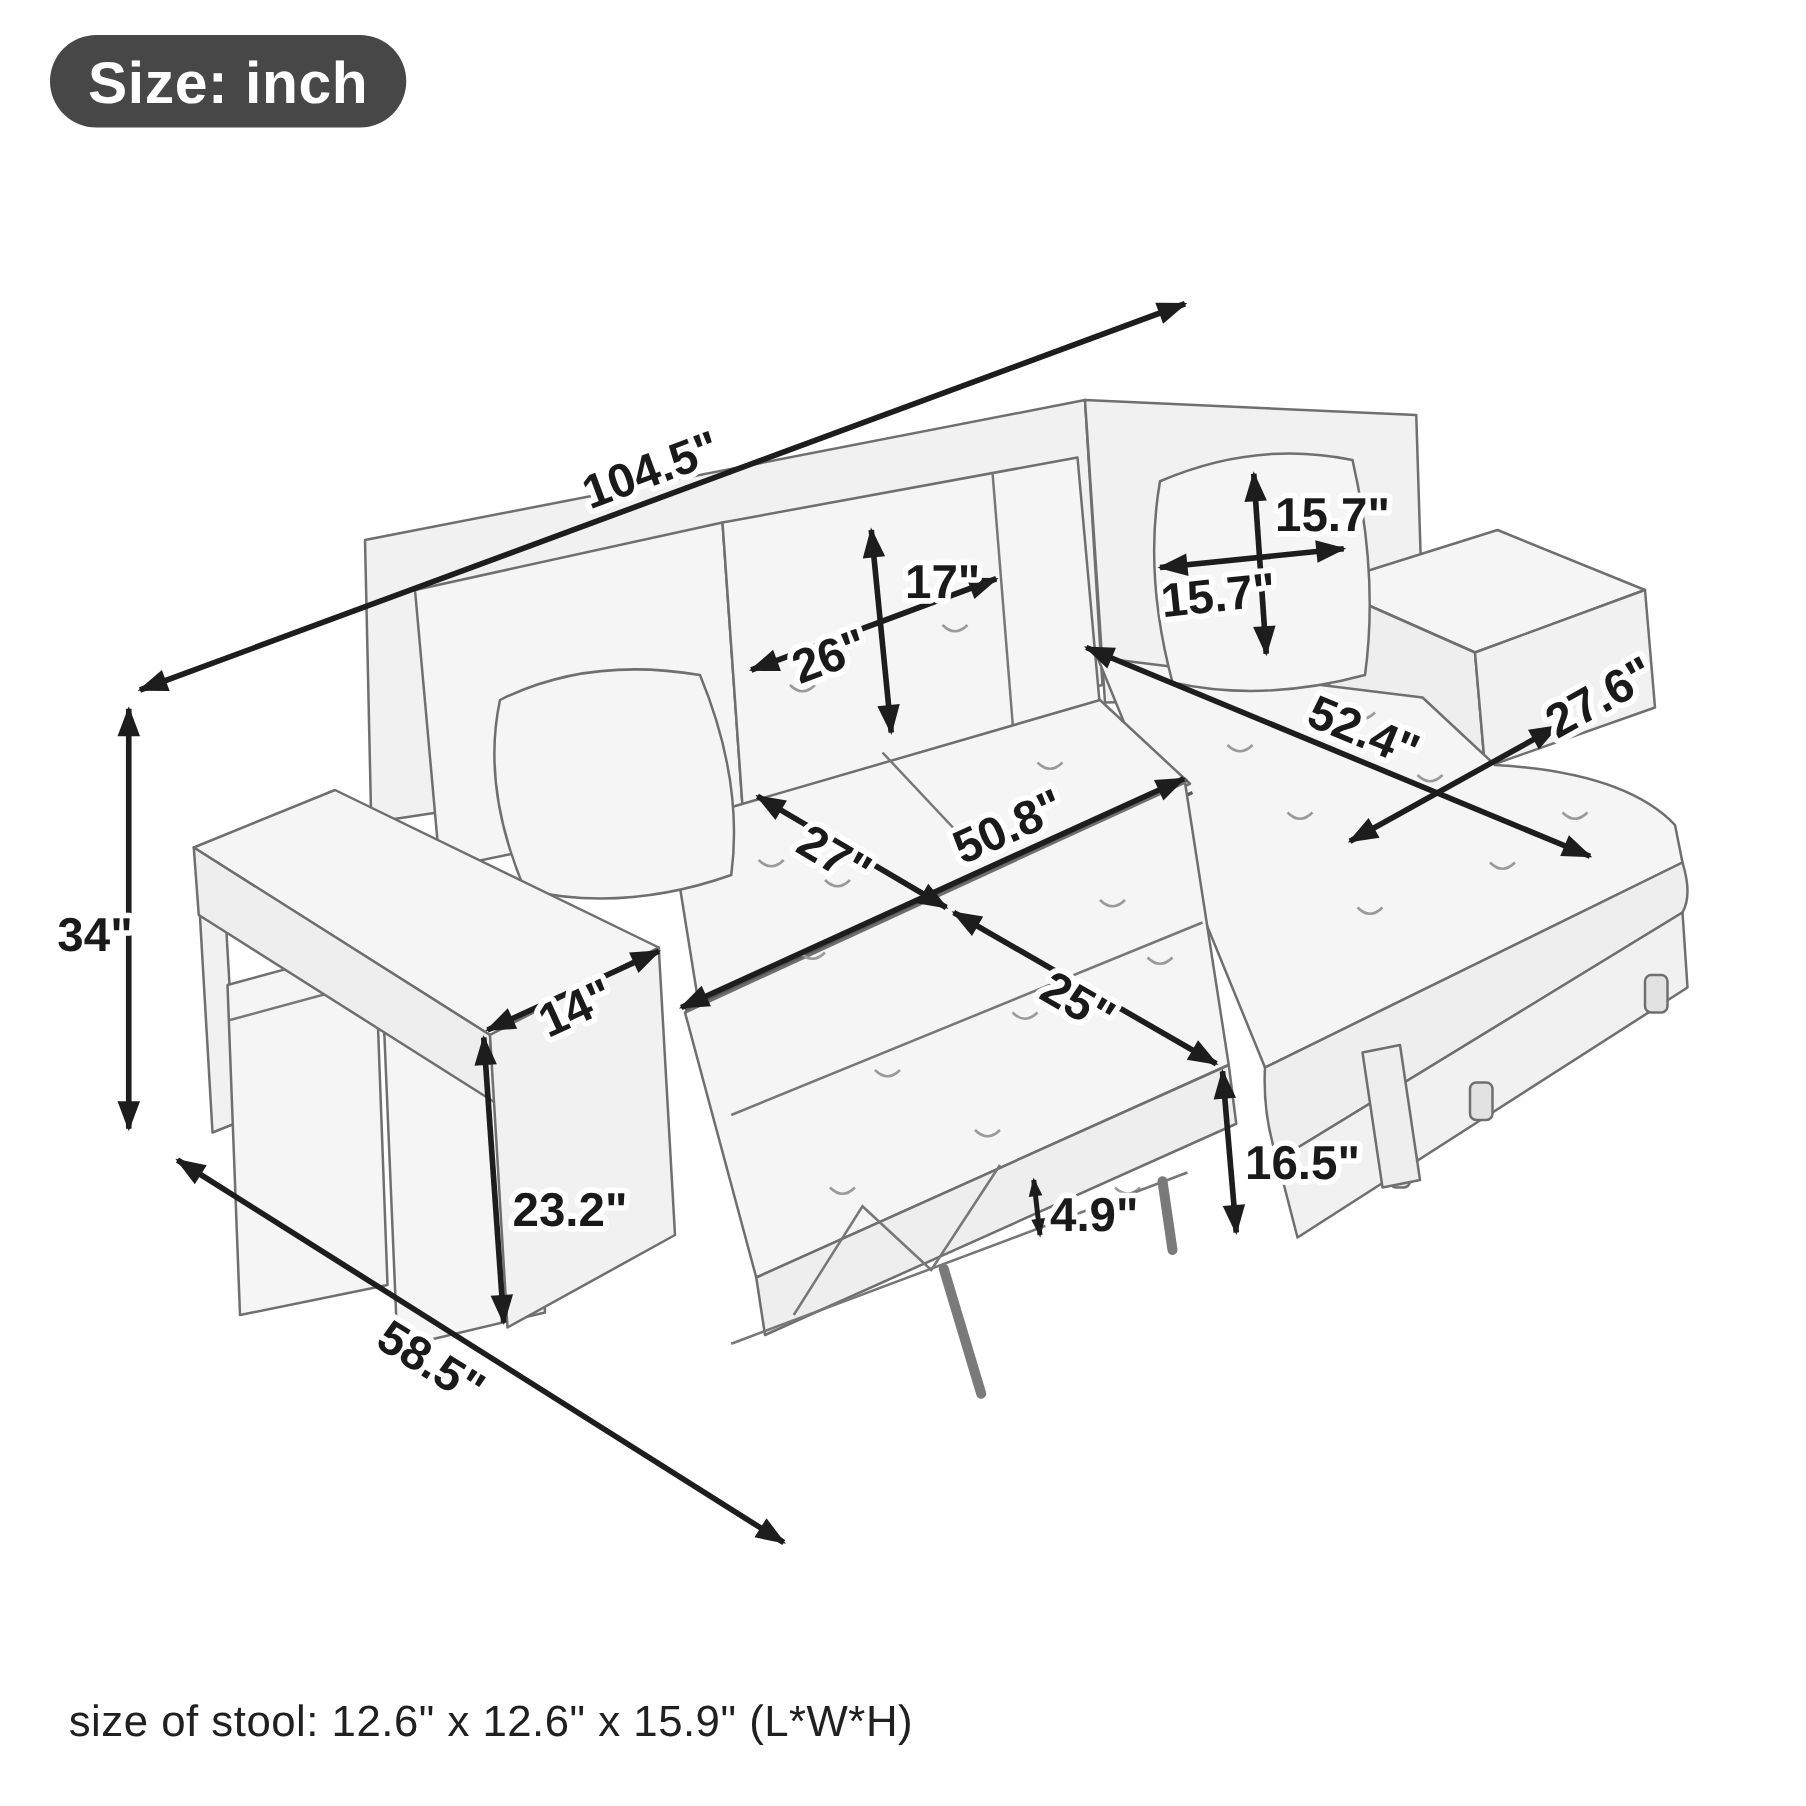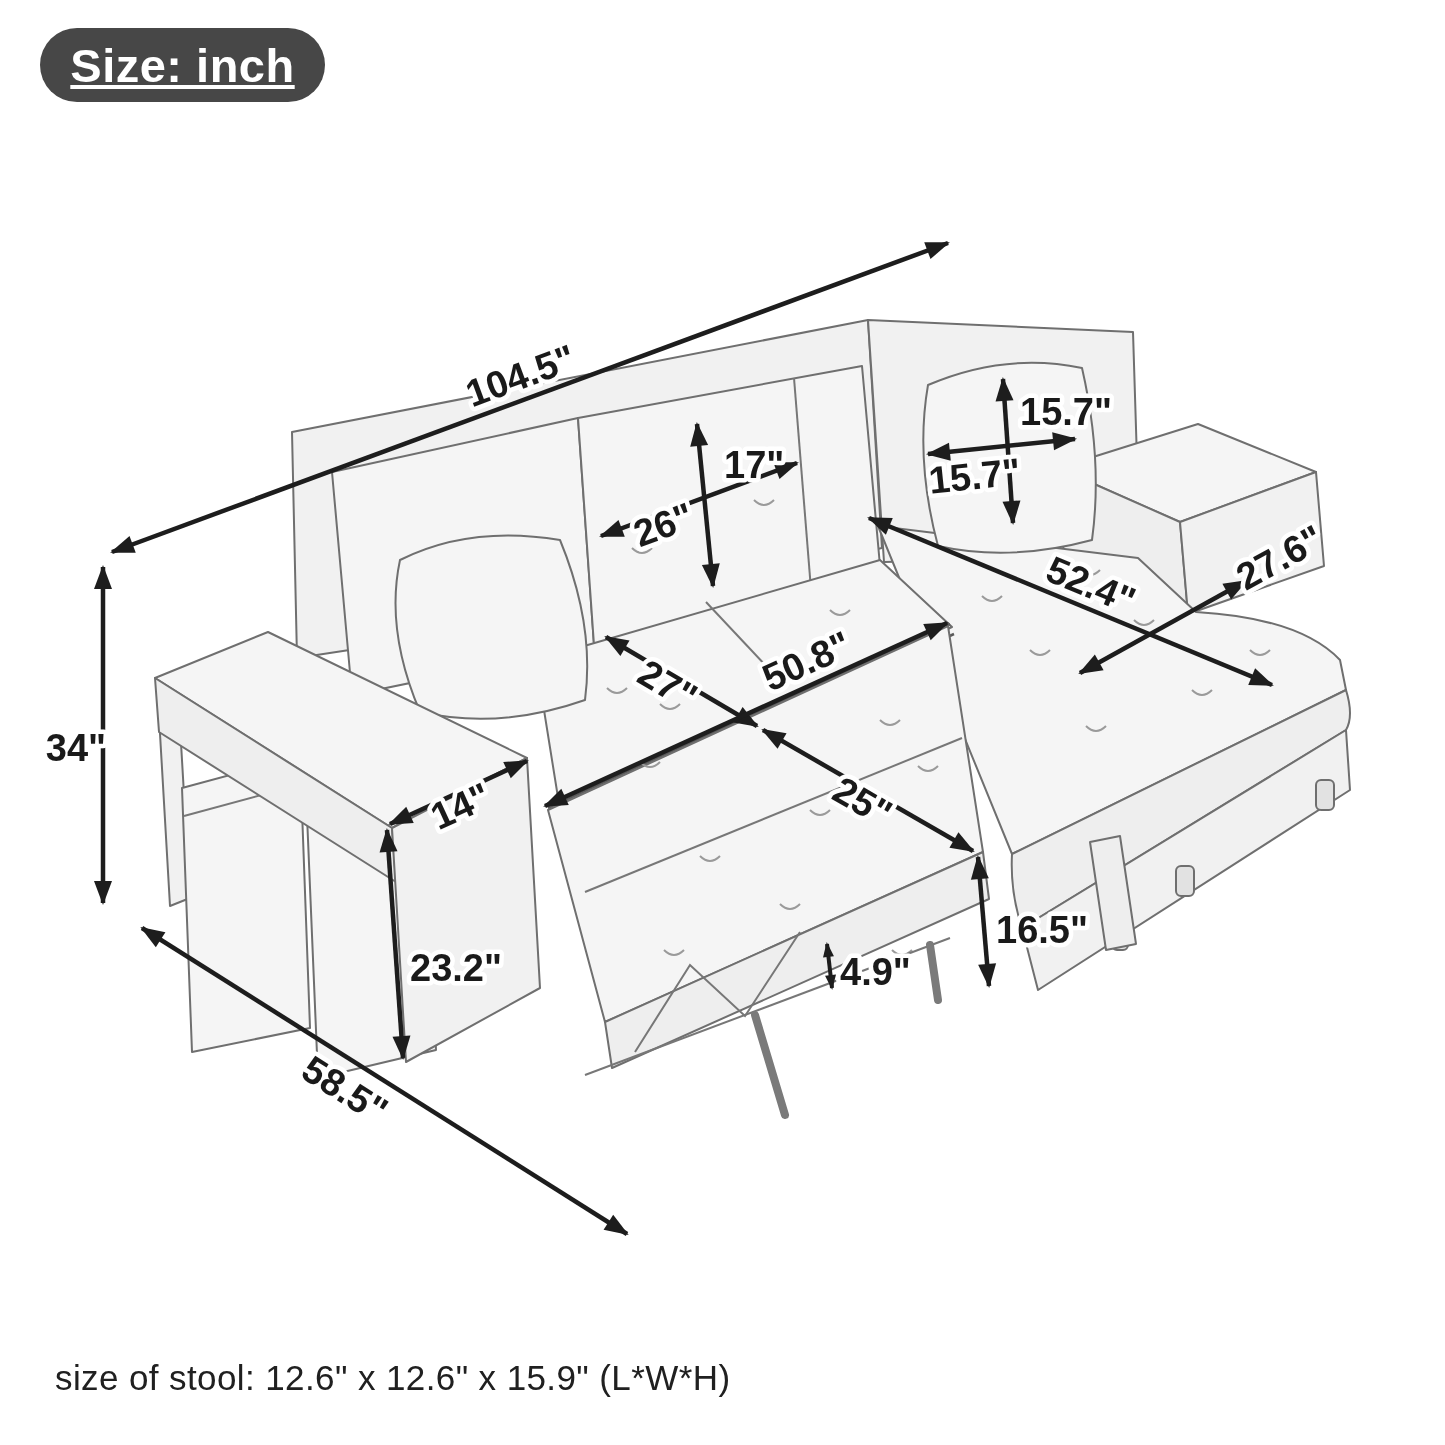"Size: inch" .size-badge { text-decoration: underline -> none }
